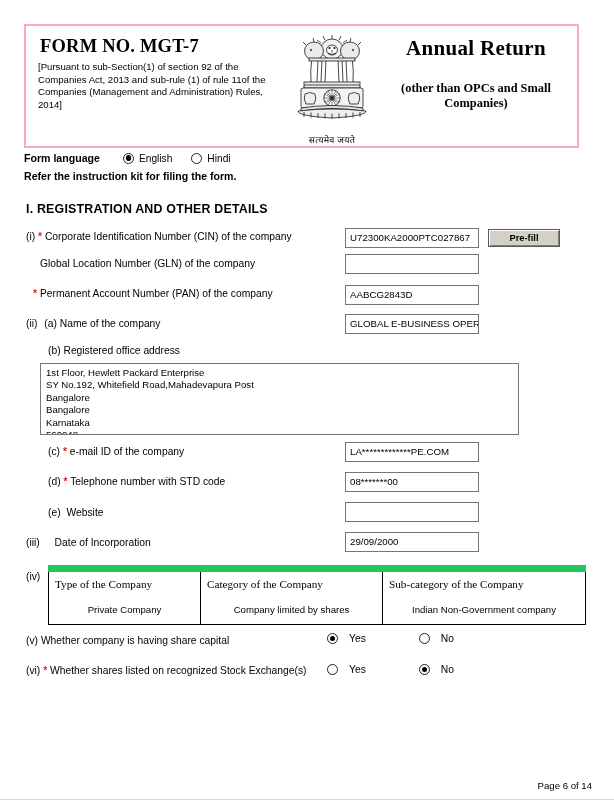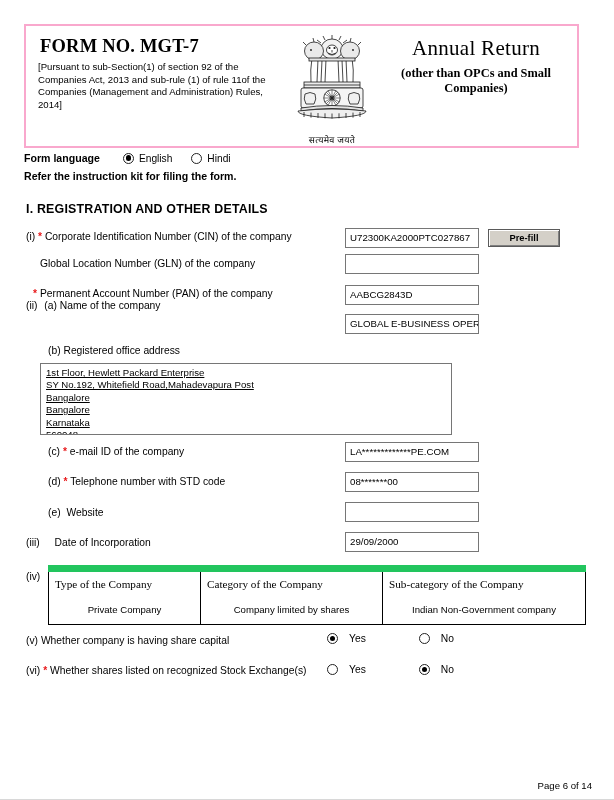"Annual Return" .annual-return { font-weight: normal -> bold; margin-bottom: 5px -> 20px }
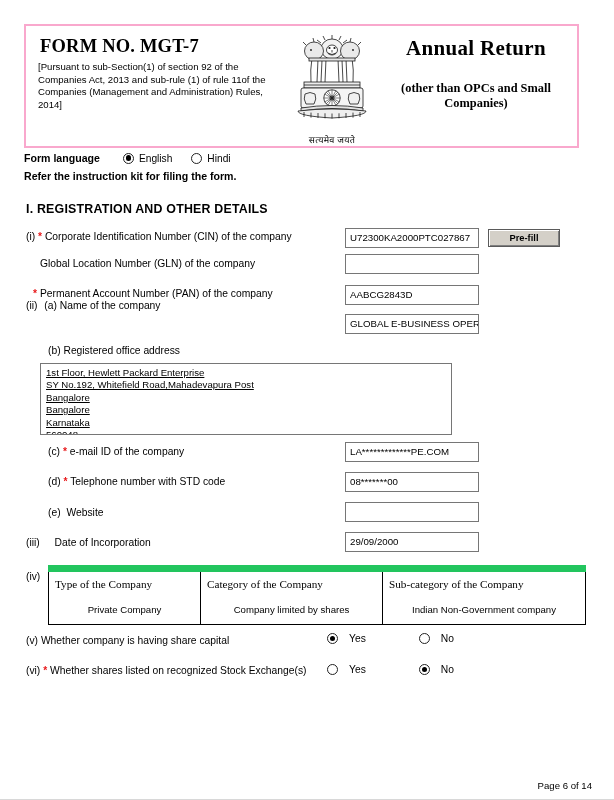"(ii) (a) Name of the" div.lbl { top: 300px -> 318px }
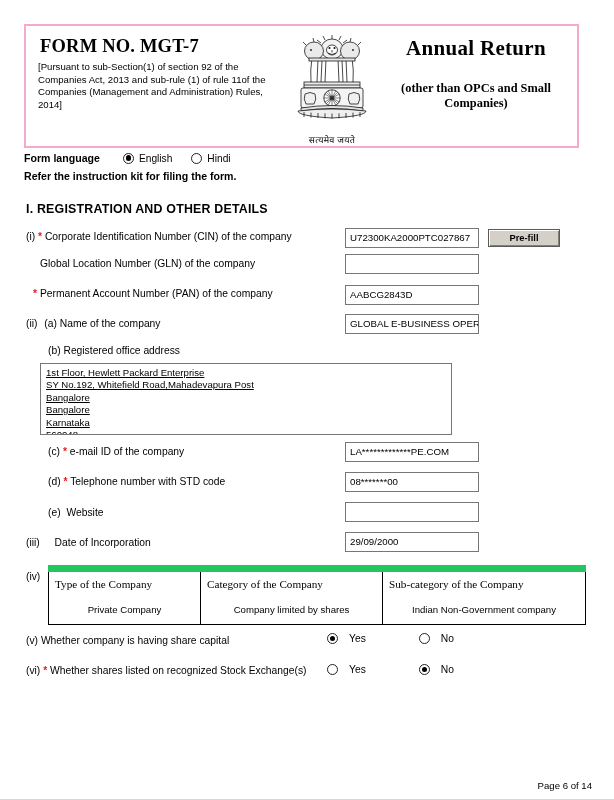"1st Floor, Hewlett Packard Enterprise" .addr-box { text-decoration: underline -> none; width: 412px -> 479px }
